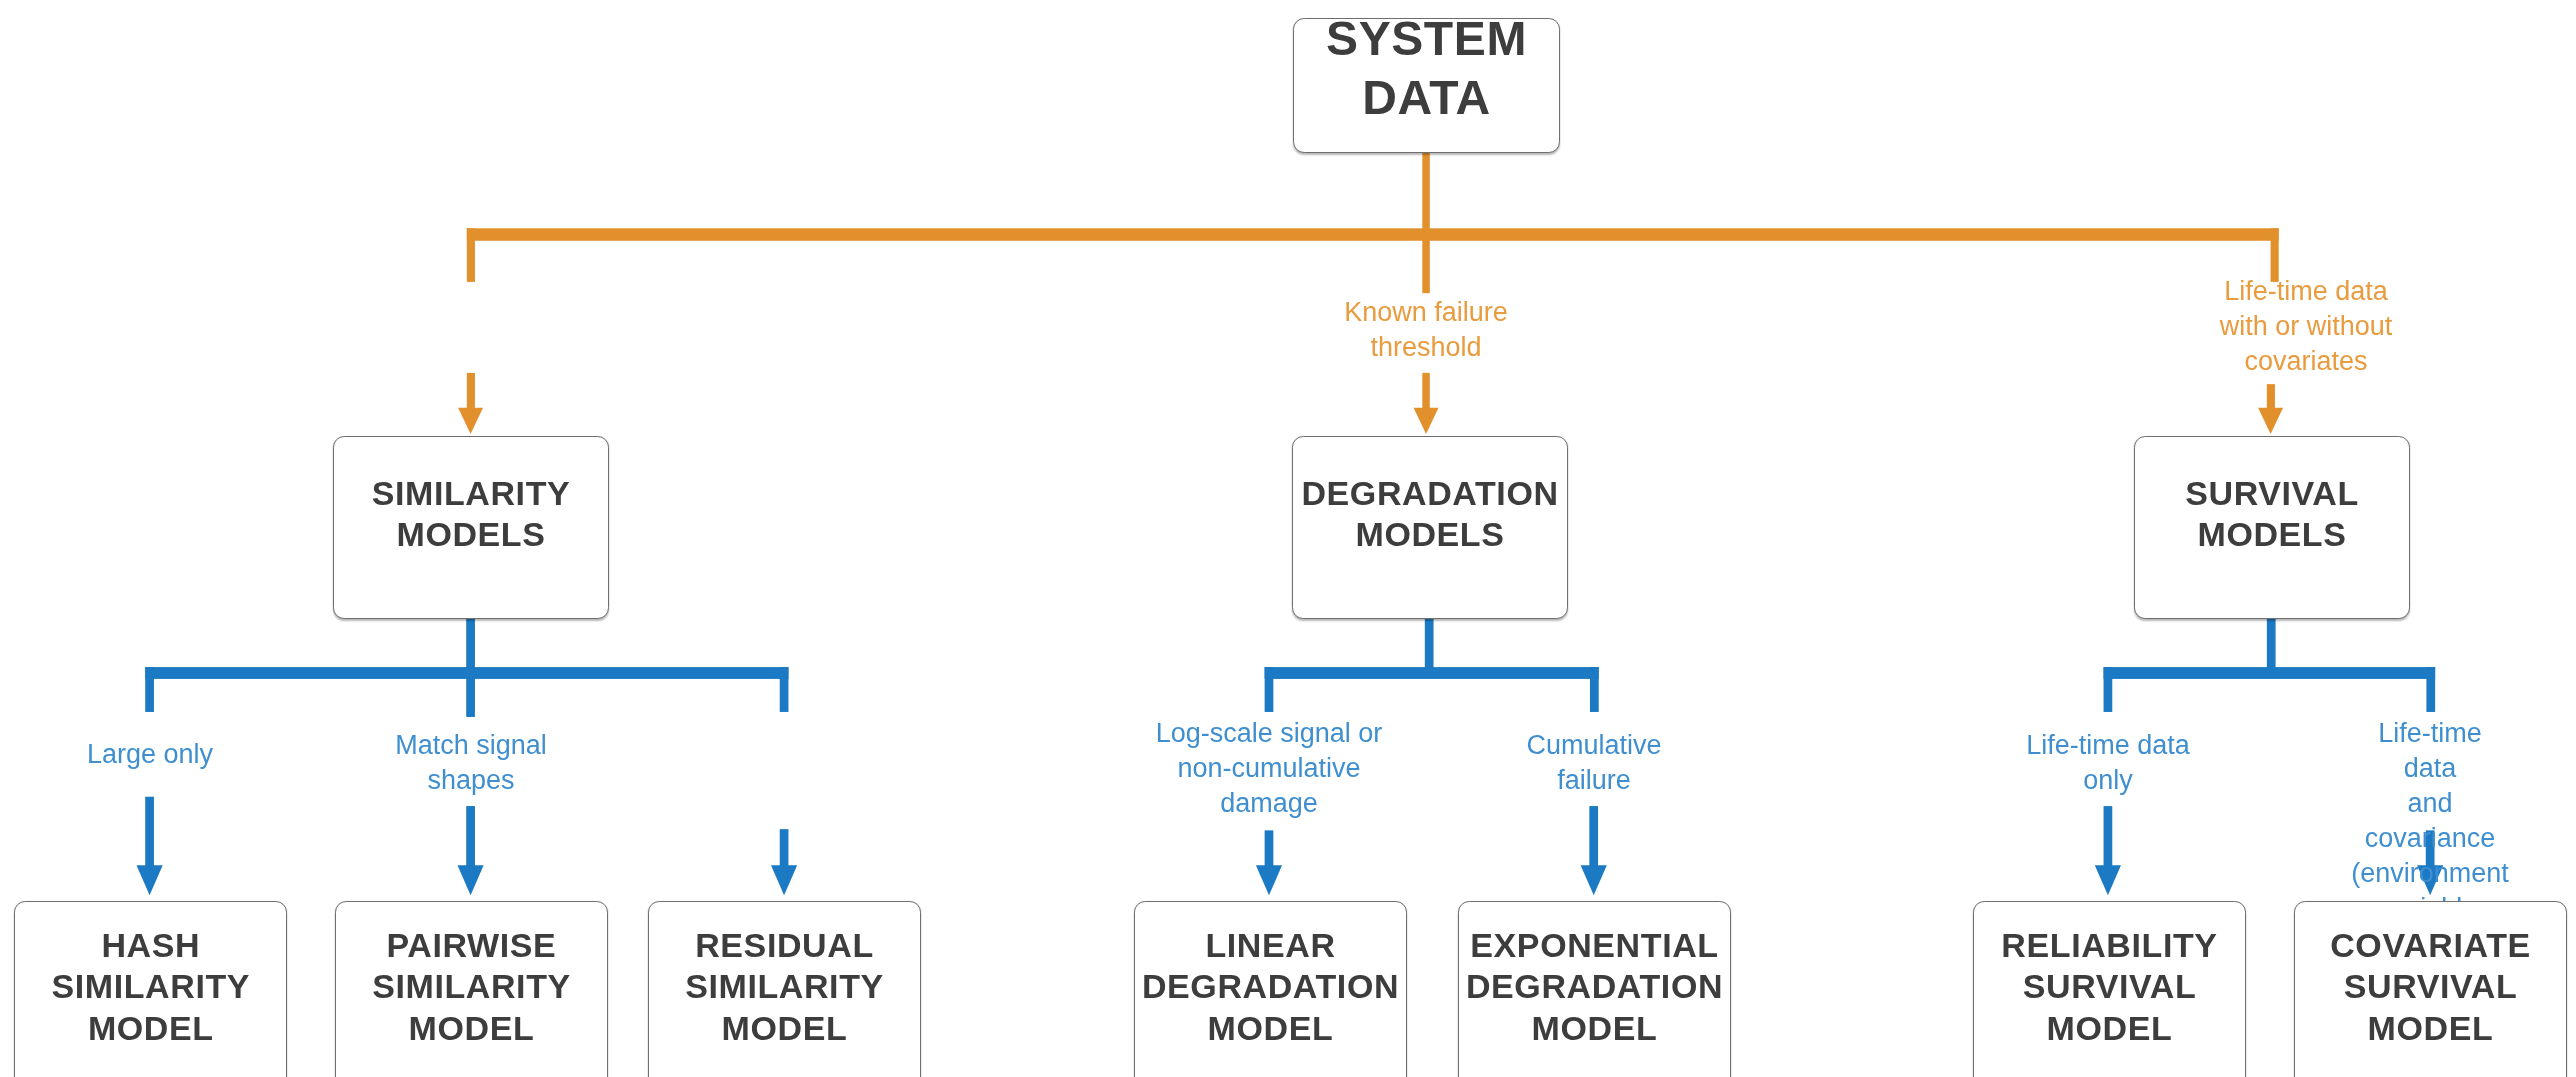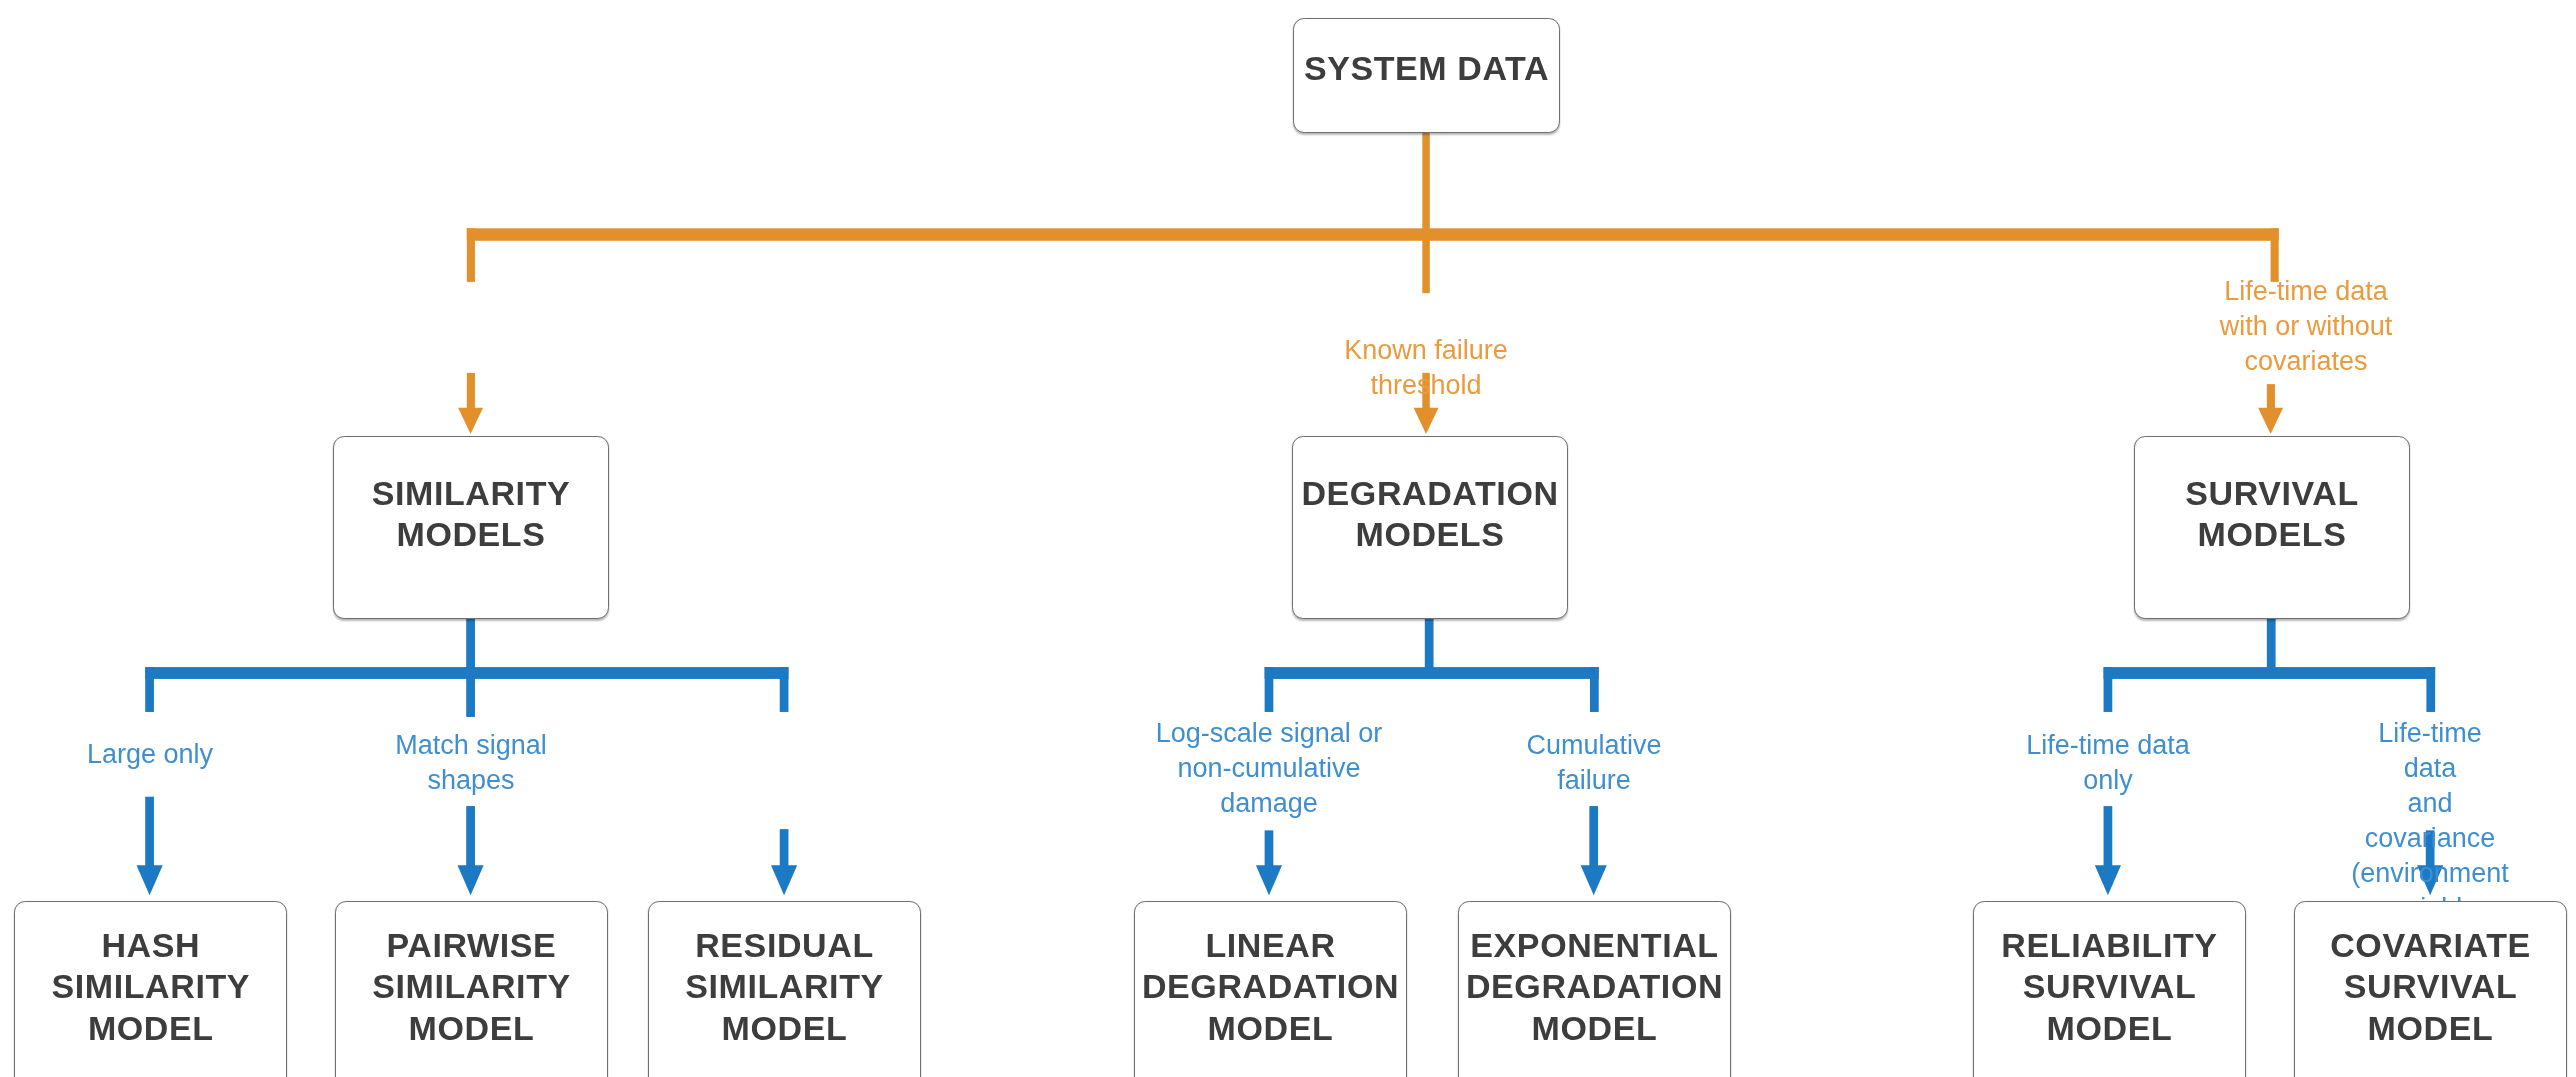"SYSTEM DATA" .lvl1 { font-size: 34px -> 48px; padding-bottom: 12px -> 32px }
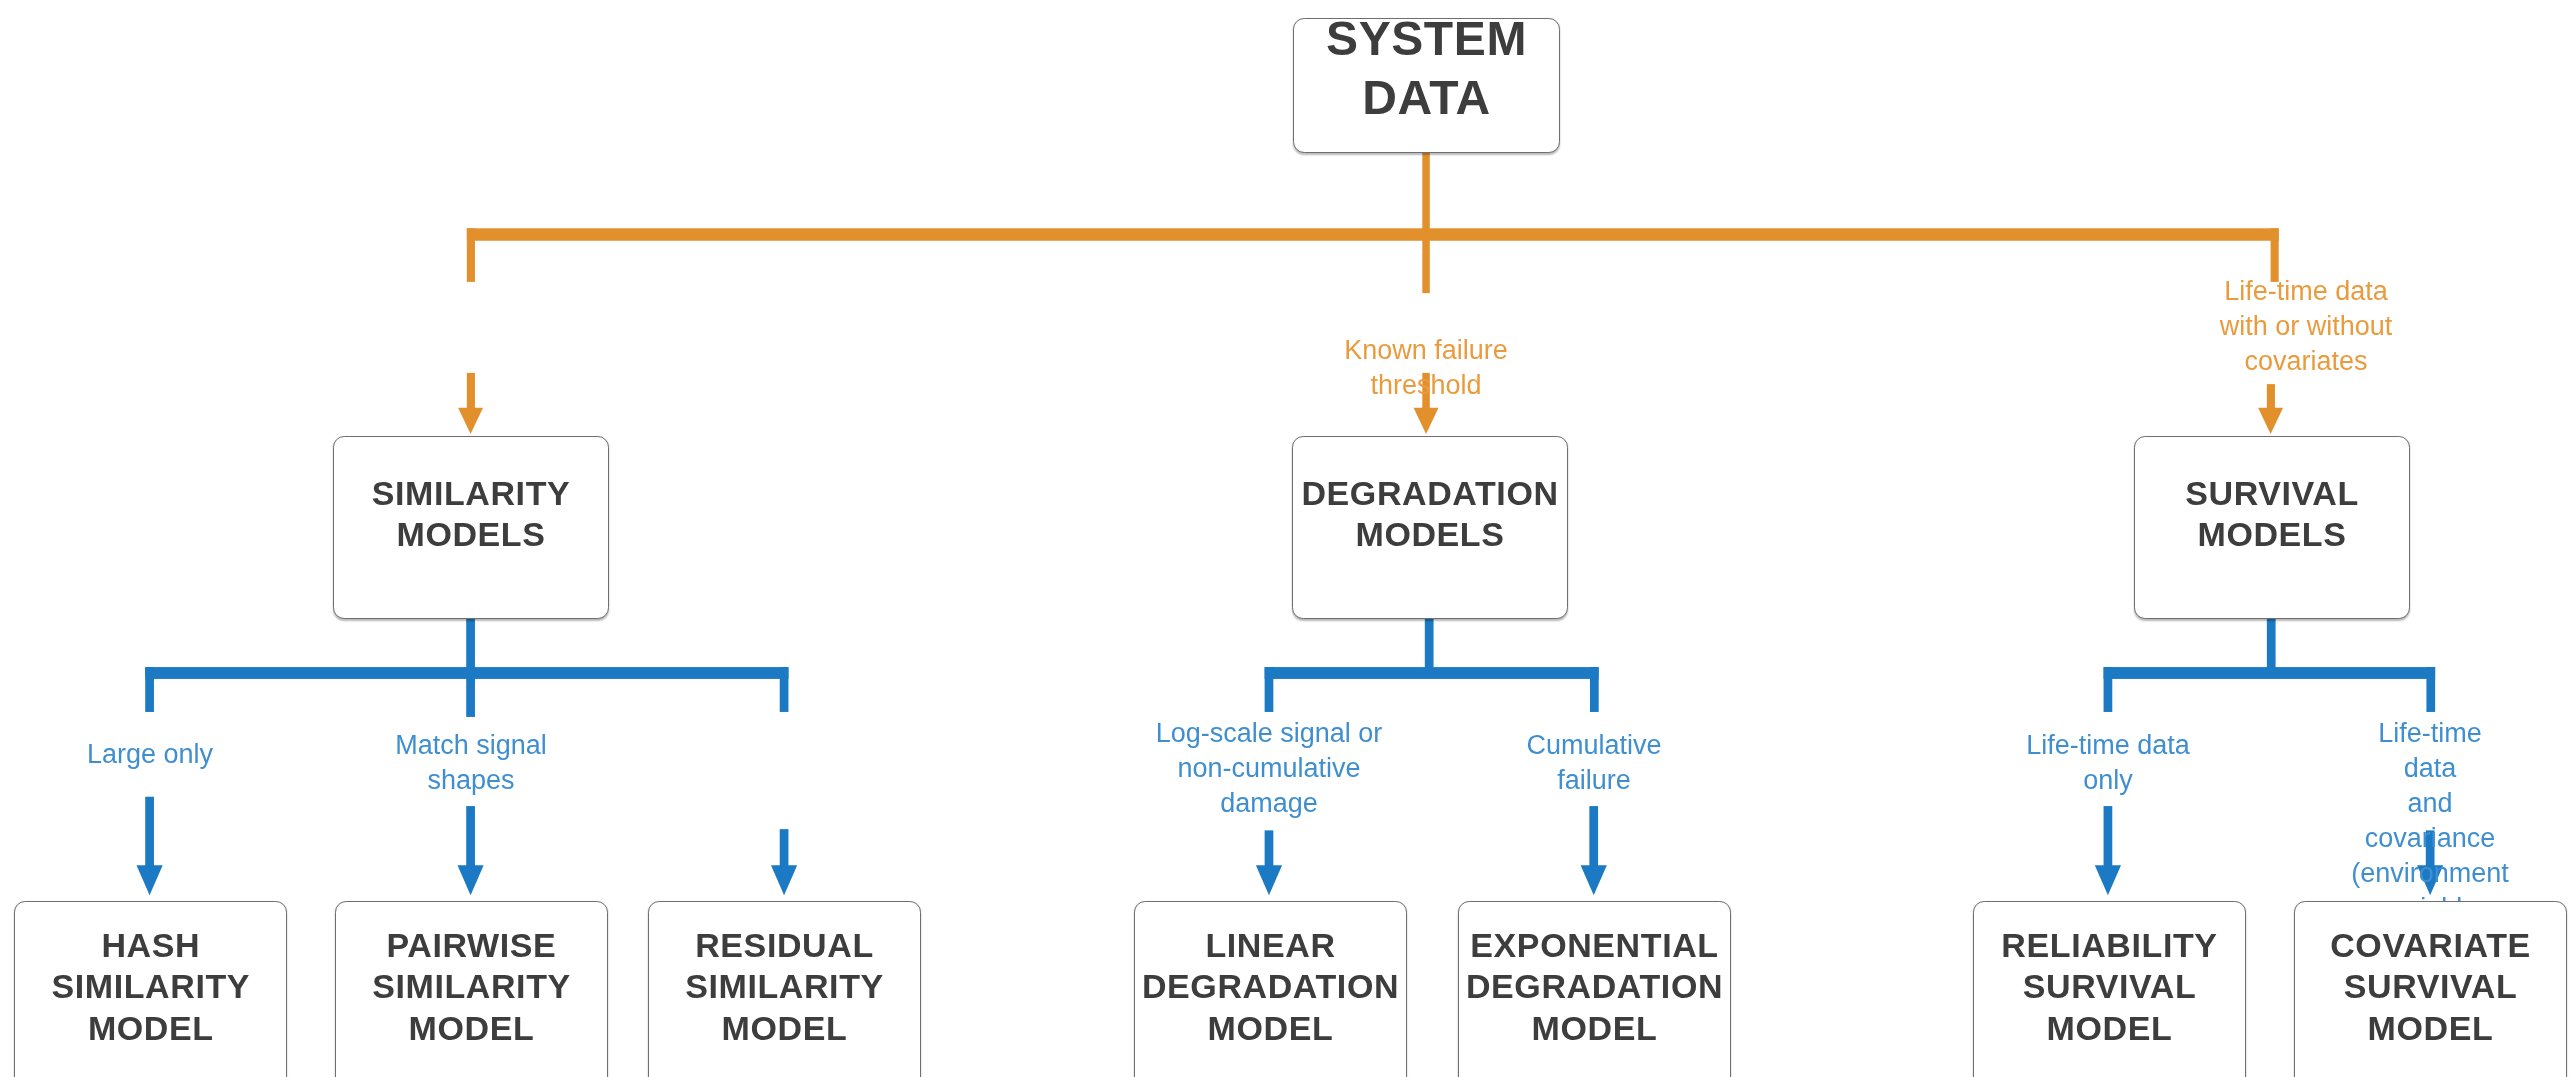"Known failure" div.edge-label { margin-top: 38px -> none }
